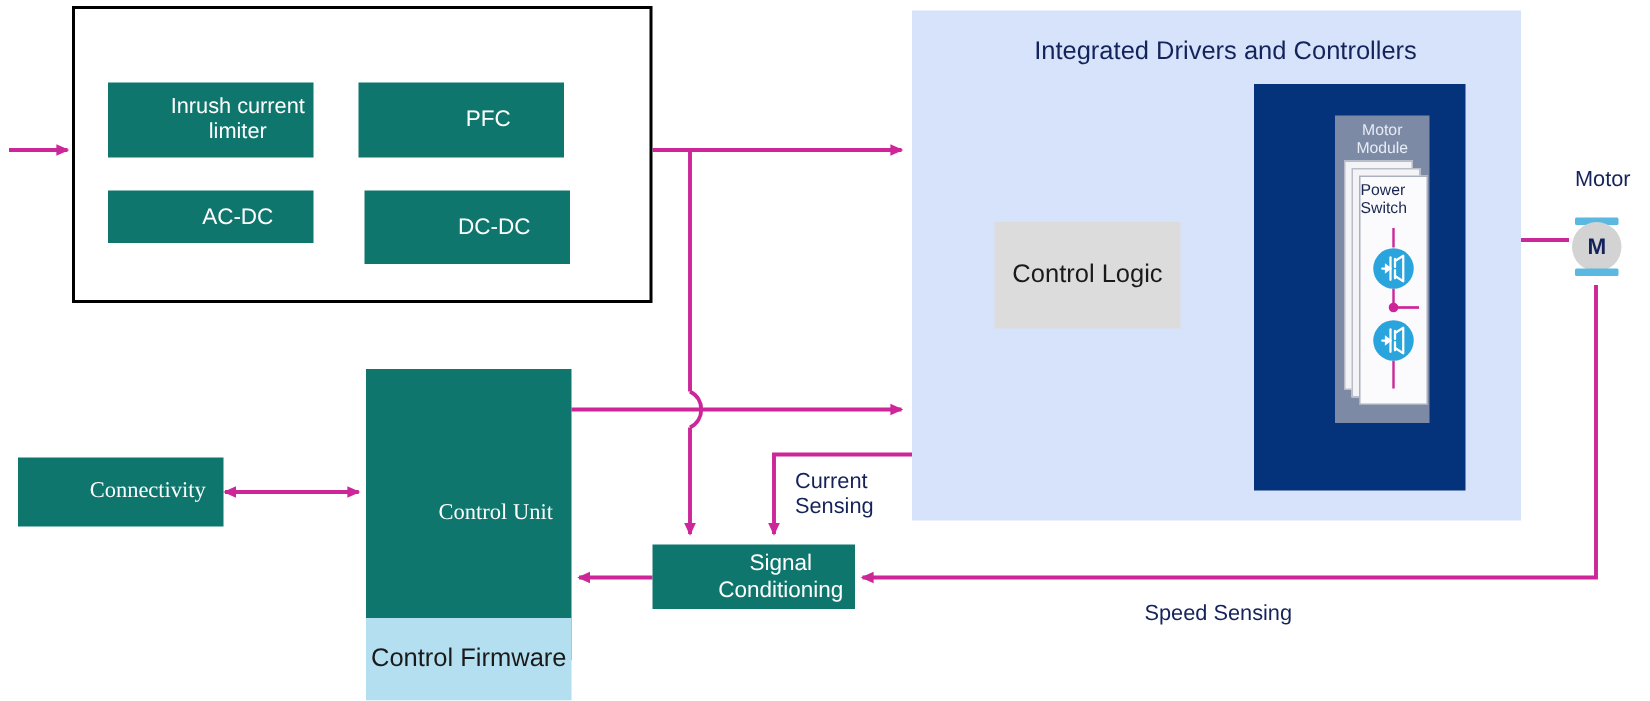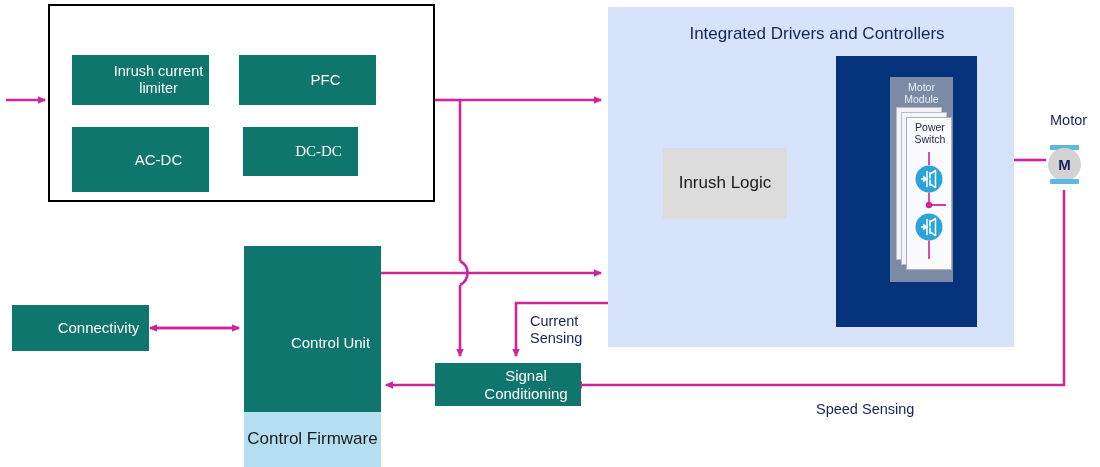"Power Switch" .ps-title { text-align: center -> left }
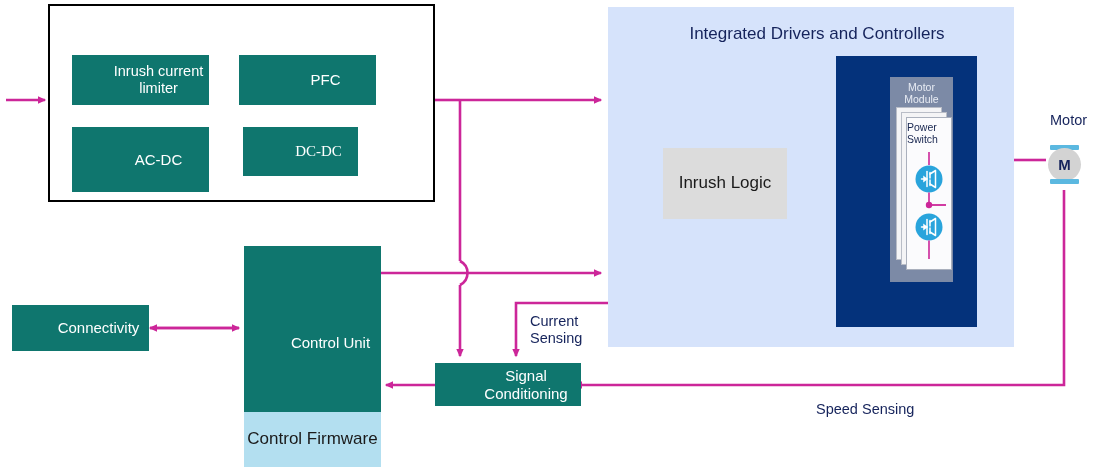"AC-DC" div.abs { height: 65px -> 35px }
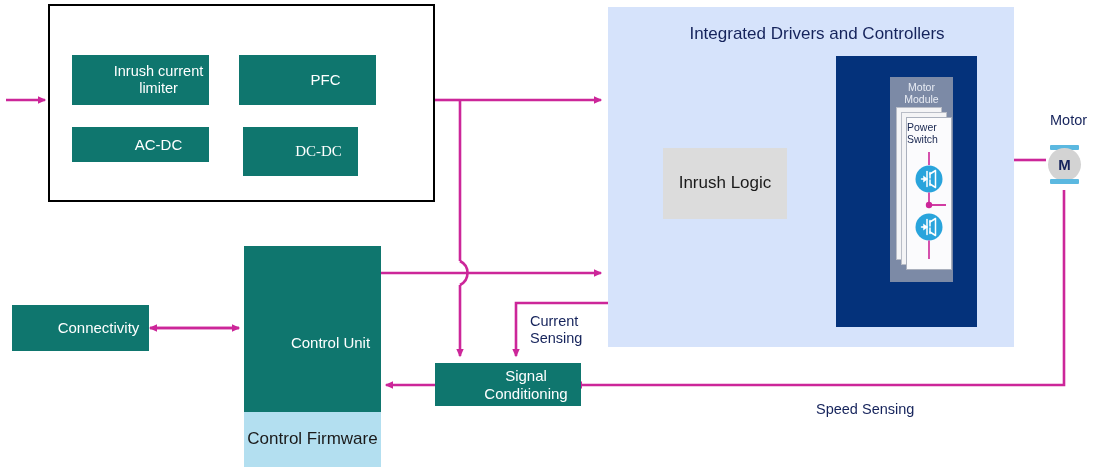"DC-DC" div.abs { font-family: Liberation Serif, serif -> none; width: 115px -> 137px }
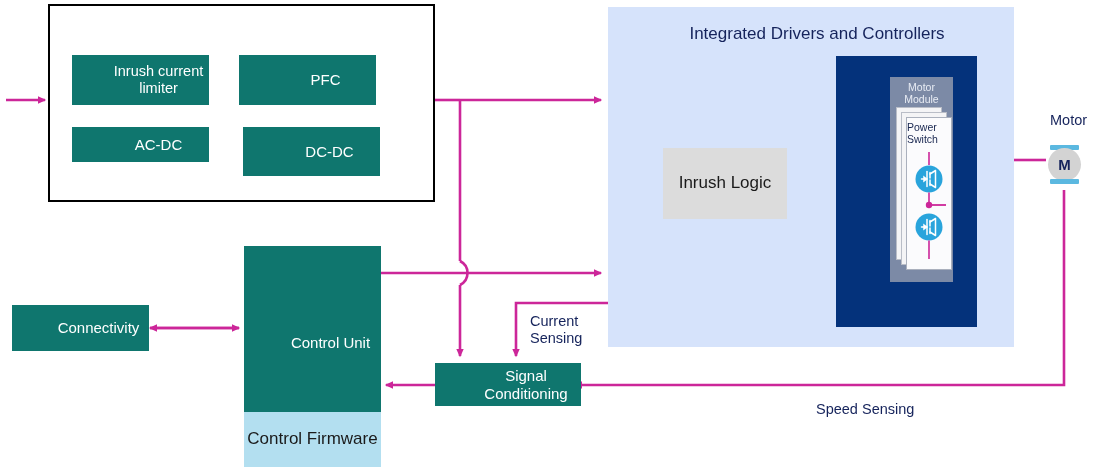"Inrush Logic" div.abs { text: Inrush -> Control }
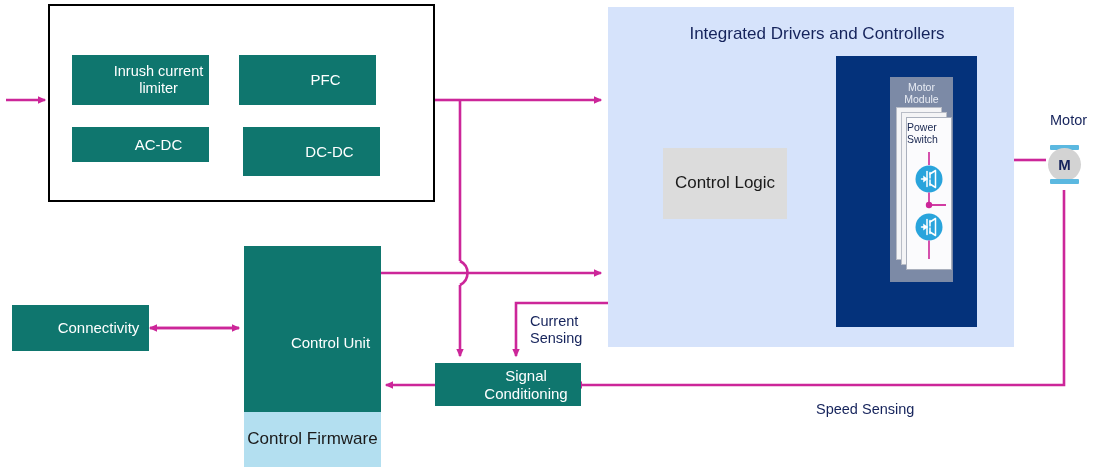"Connectivity" div.abs { font-family: none -> Liberation Serif, serif }
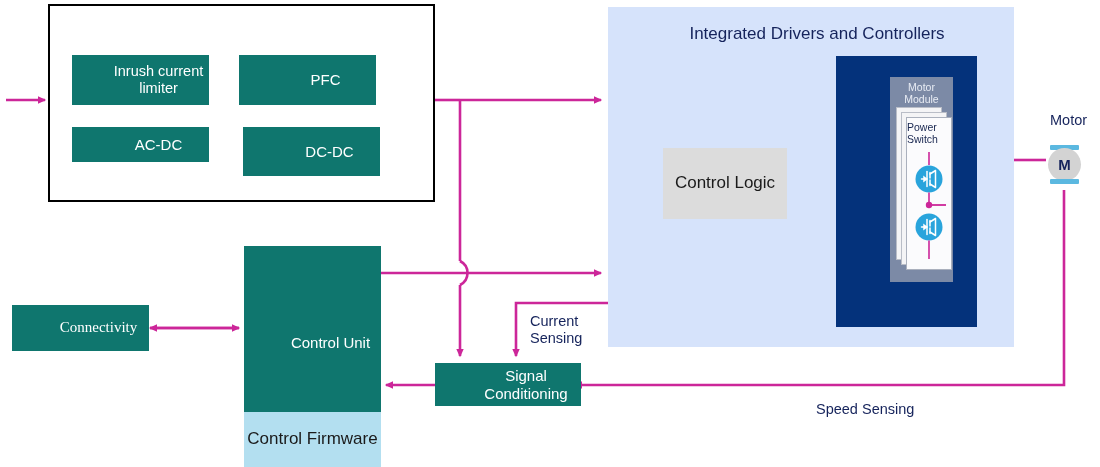"Control Unit" div.abs { font-family: none -> Liberation Serif, serif }
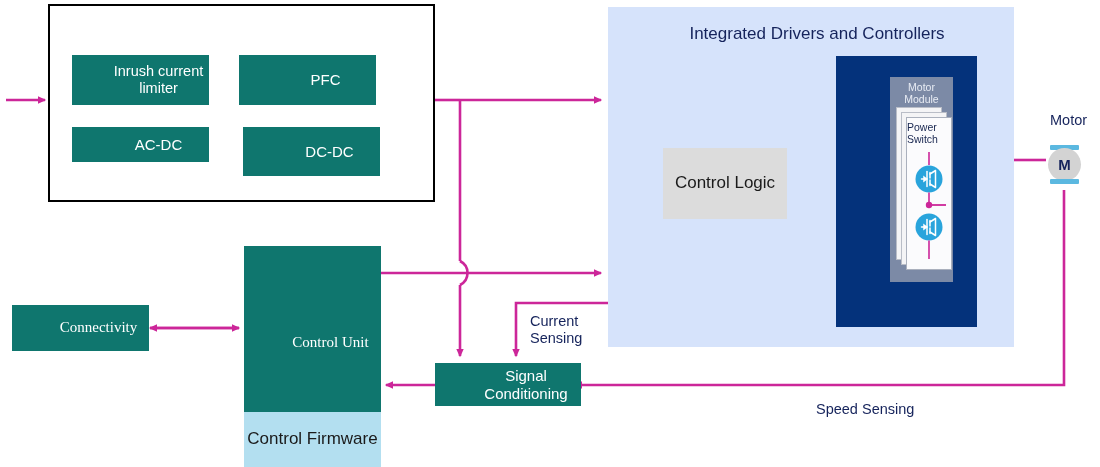"Signal Conditioning" div.abs { width: 146px -> 135px }
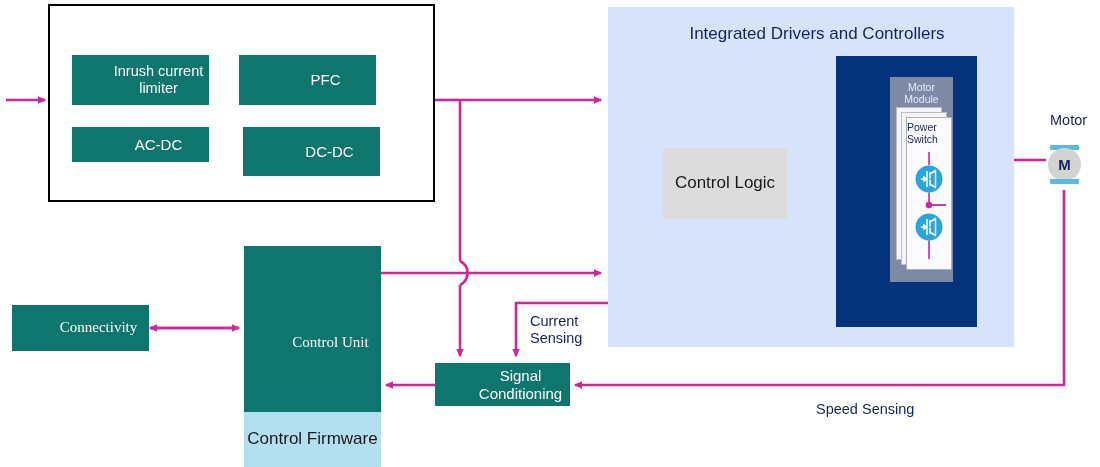"Speed Sensing" div.abs { left: 816px -> 763px }
